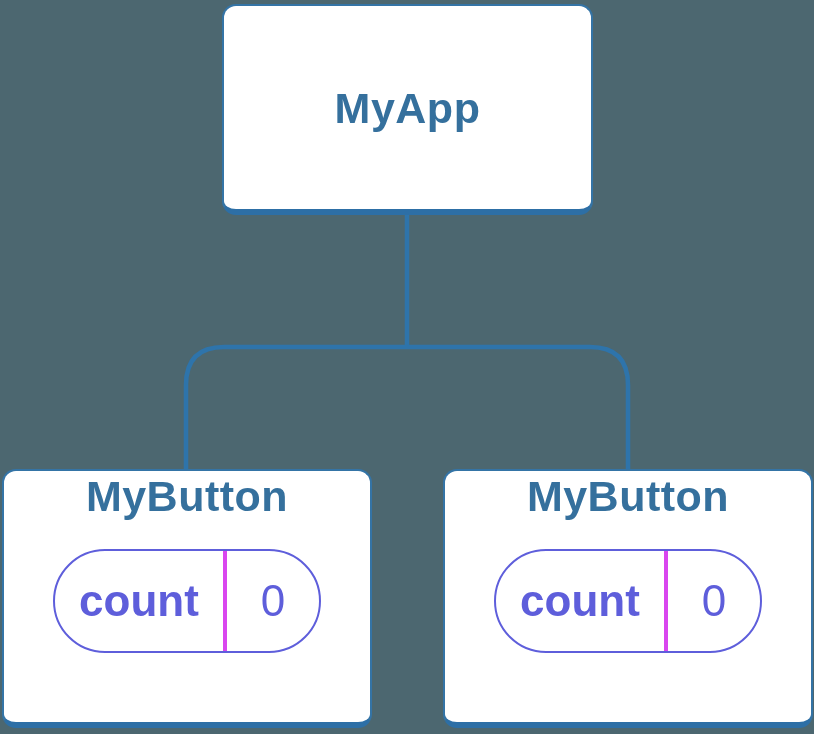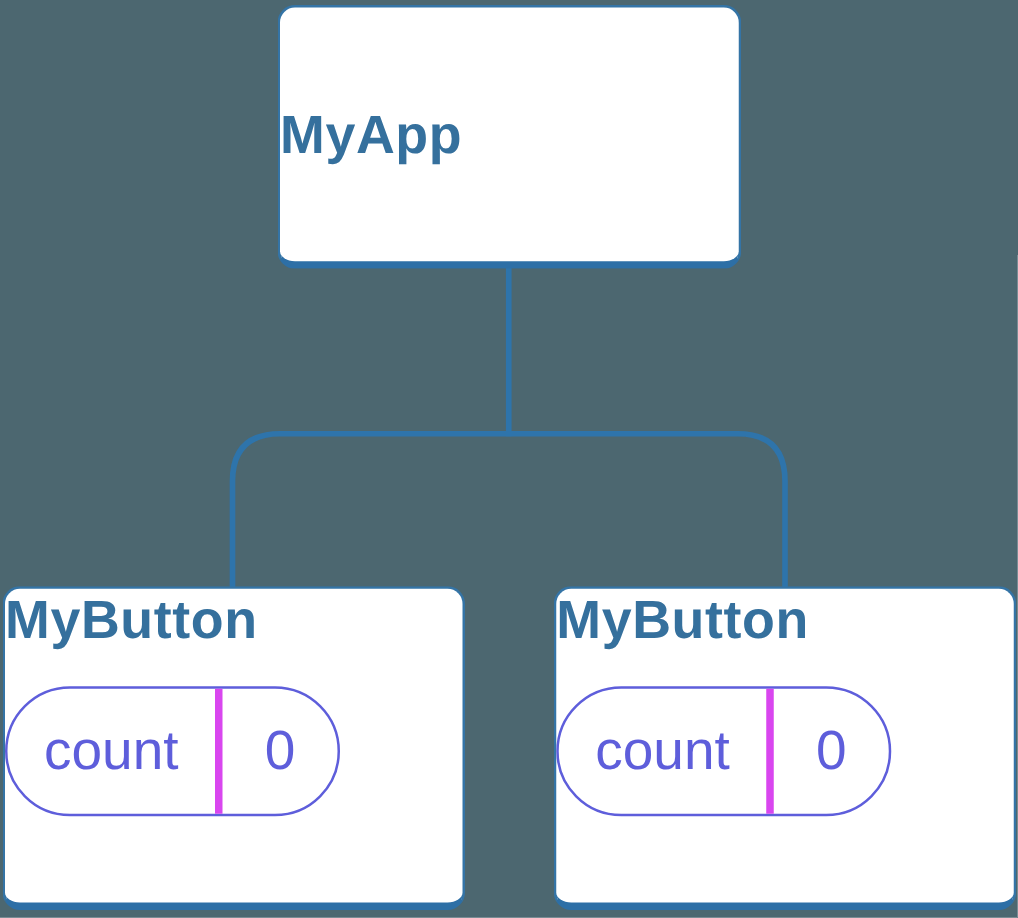"MyApp" .node { align-items: flex-start -> center }
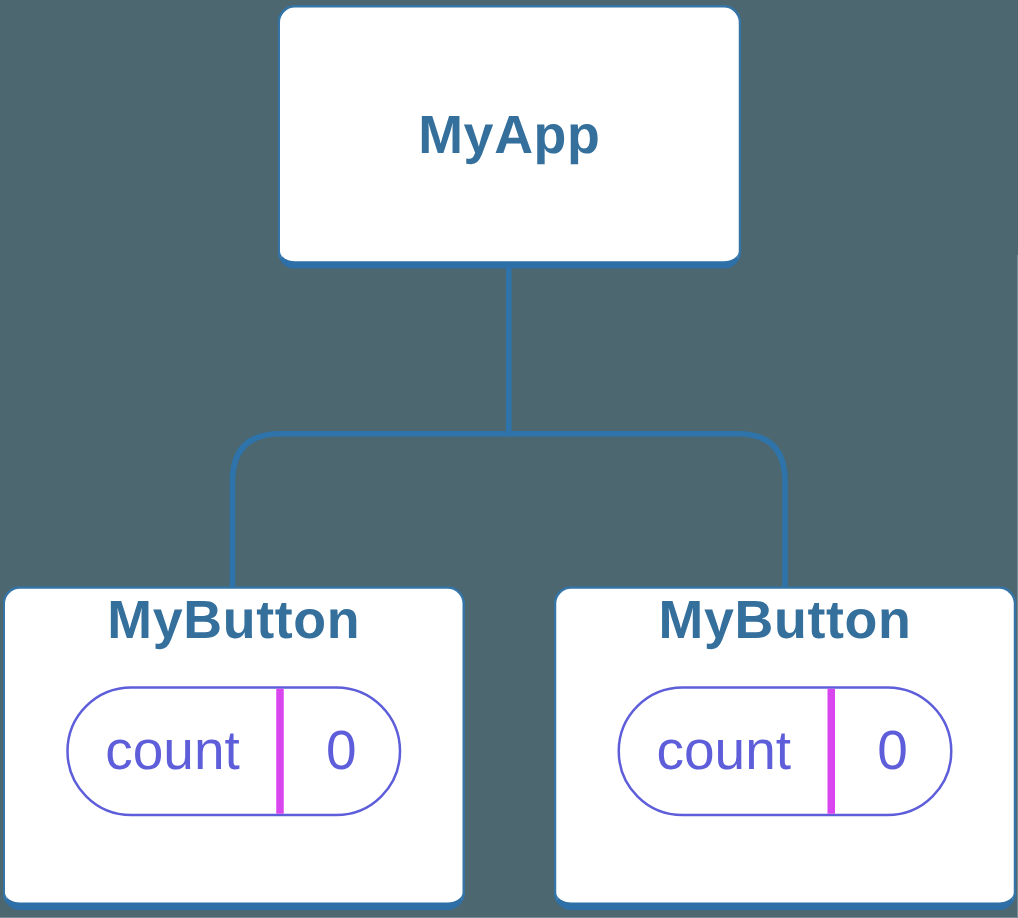"count" .state-name { border-right: 6px solid #d946ef -> 4px solid #d946ef; font-weight: 400 -> 700 }
